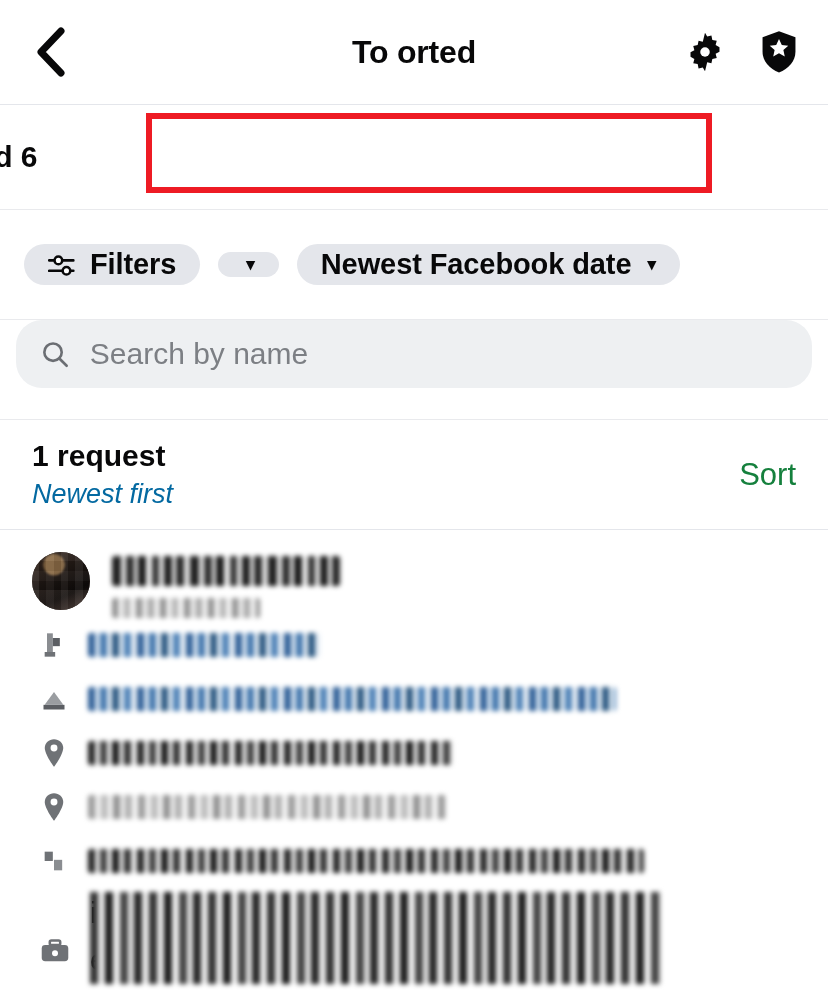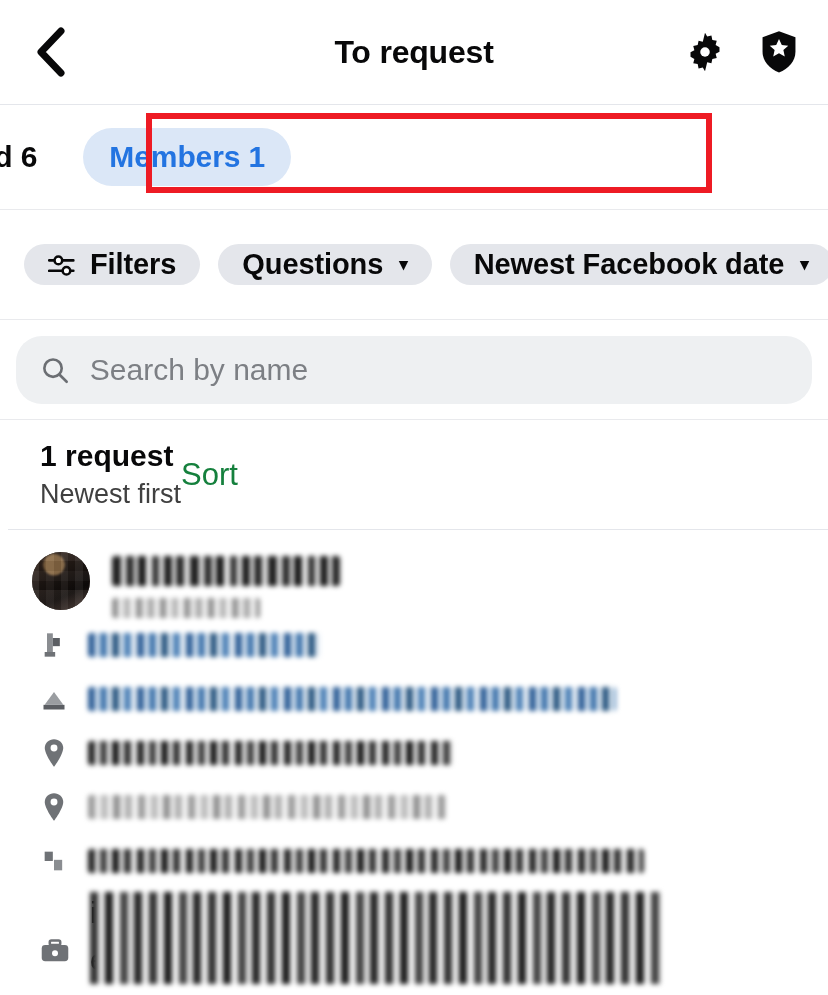"To request" div.header-title { text: request -> orted }
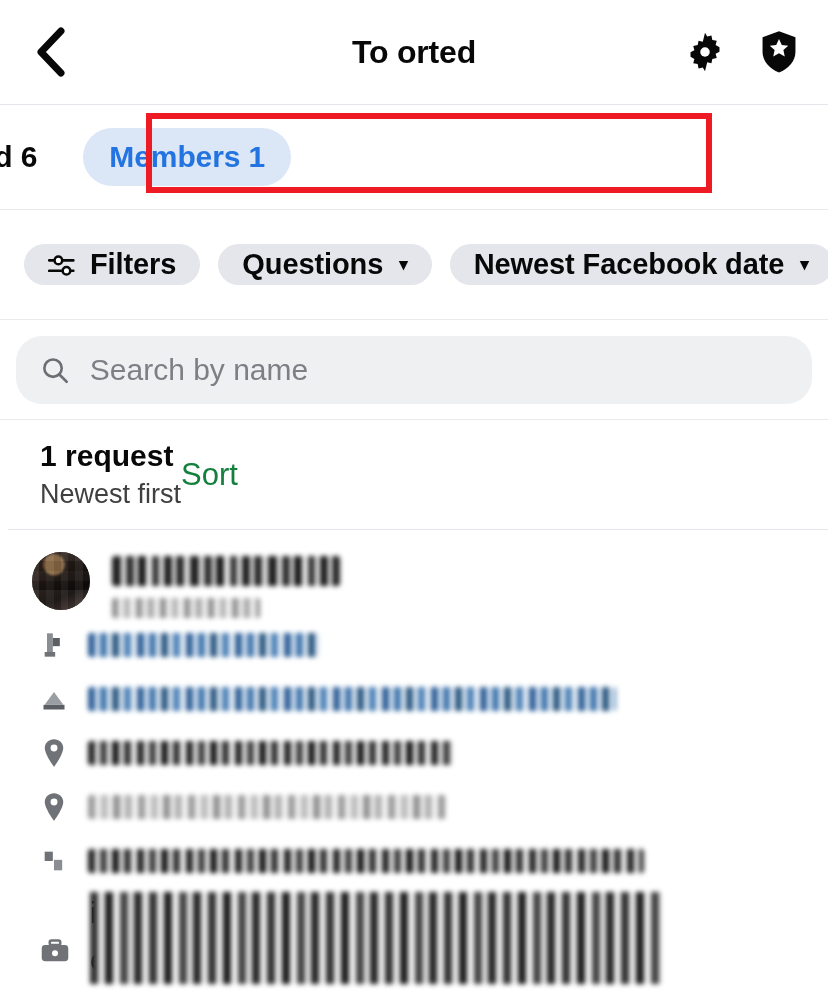"Members 1" div.tab { html: <div>Members 1</div> -> none }
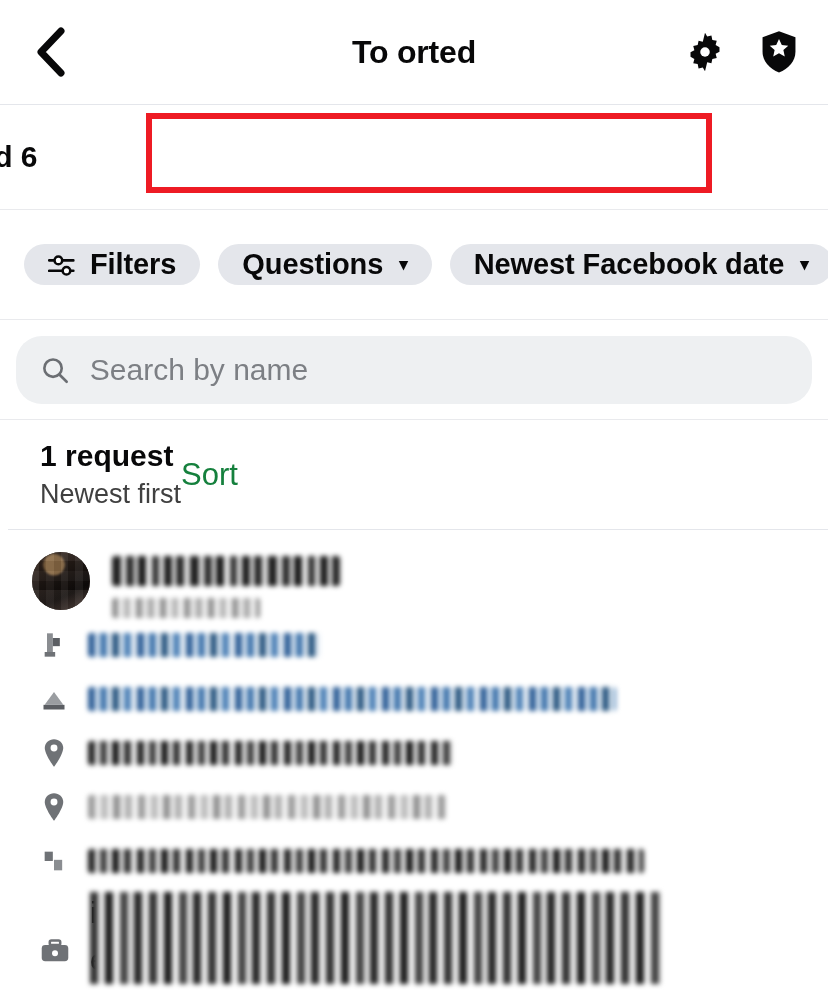"Questions" span { html: <span>Questions</span> -> none }
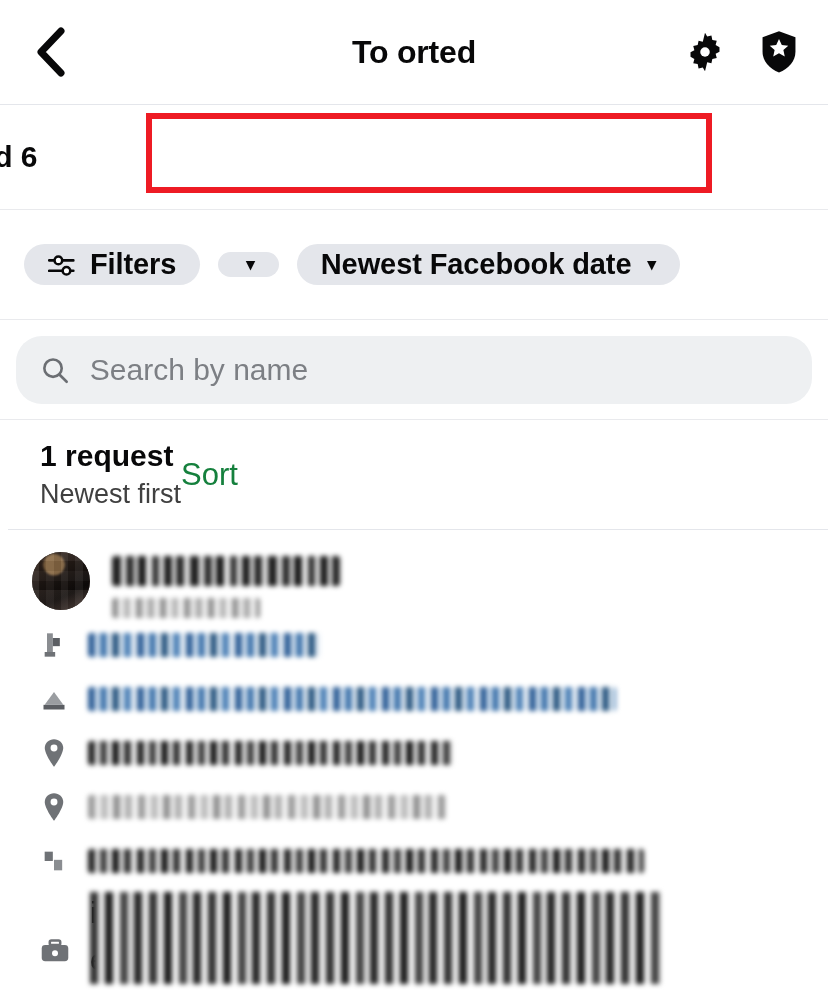"Search by name" .search-wrap { align-items: center -> flex-start }
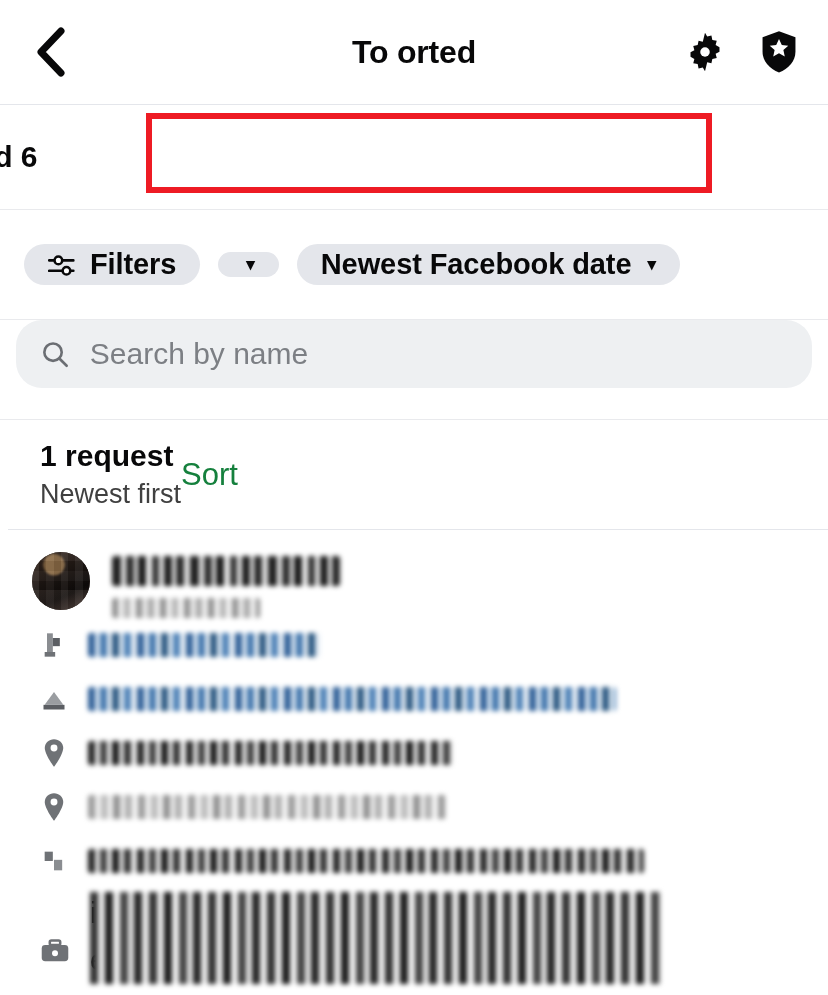"1 request" .summary { justify-content: flex-start -> space-between; margin-left: 8px -> none }
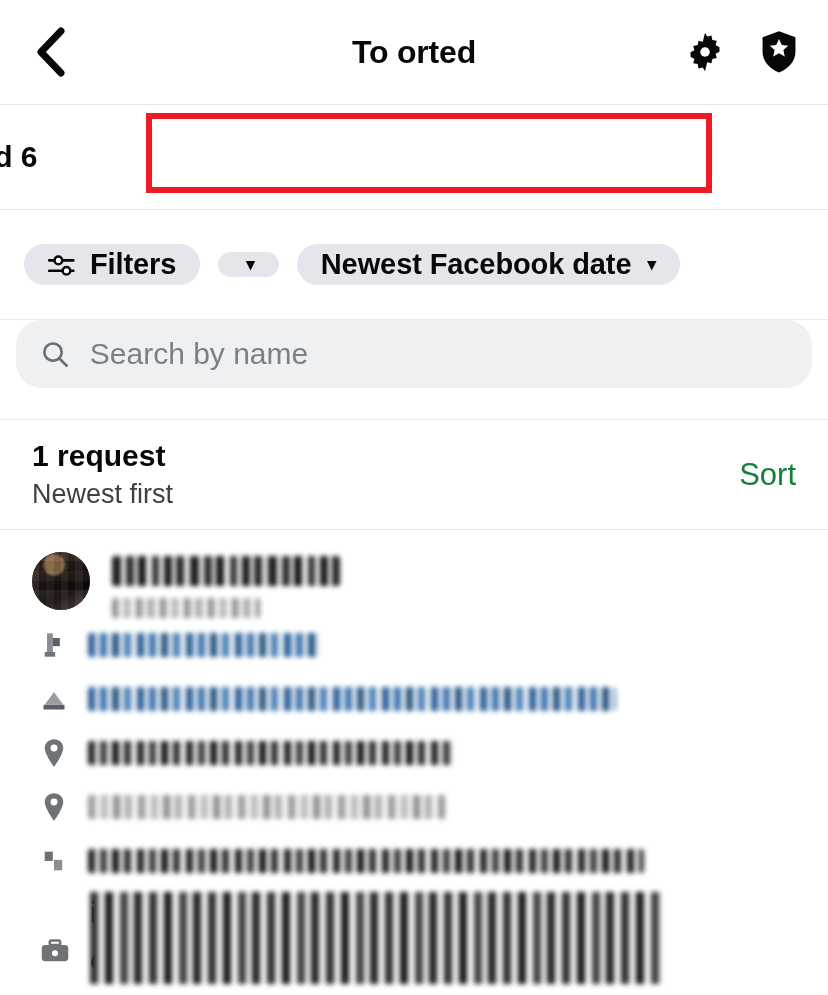"Newest first" .summary-sub { color: #404040 -> #0369a1; font-style: none -> italic }
